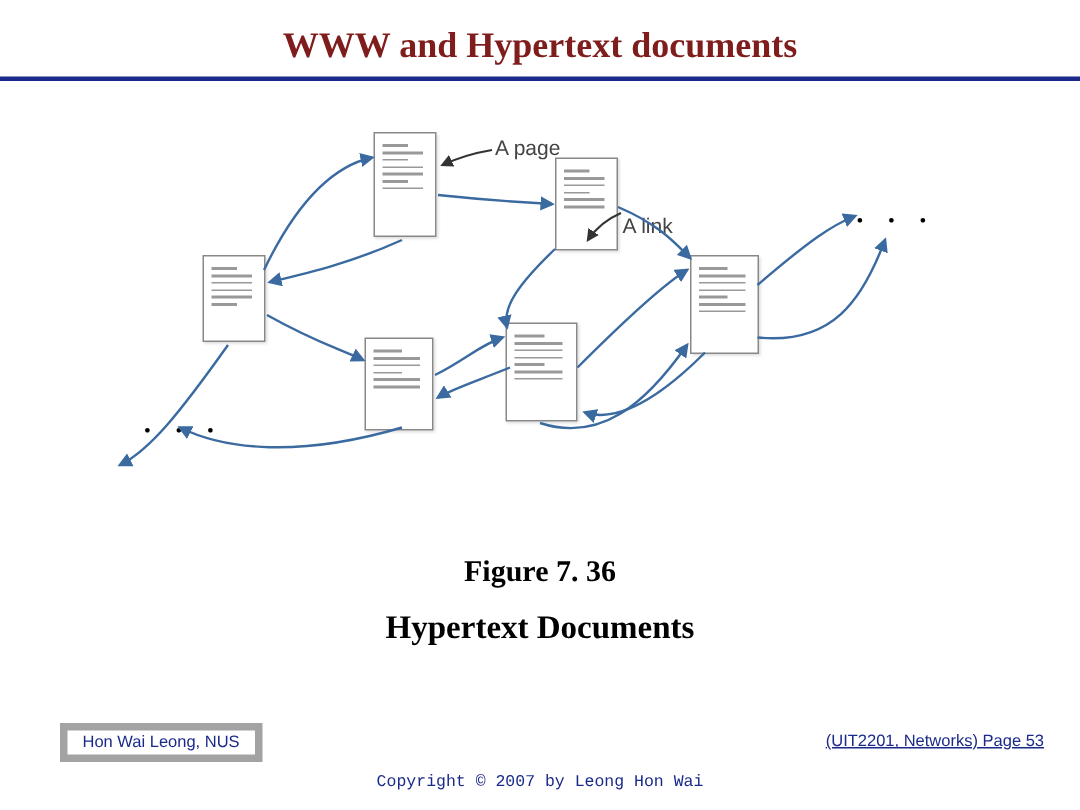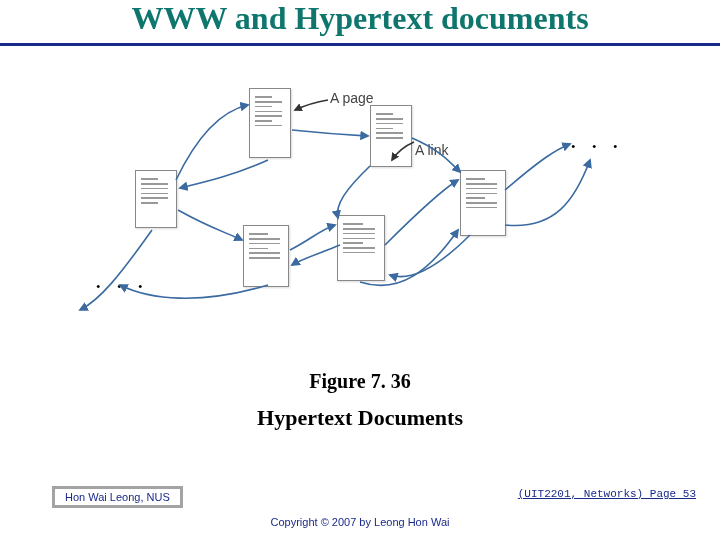"WWW and Hypertext documents" .title { color: #0f766e -> #7f1d1d; font-size: 32px -> 24px; padding-top: none -> 18px }
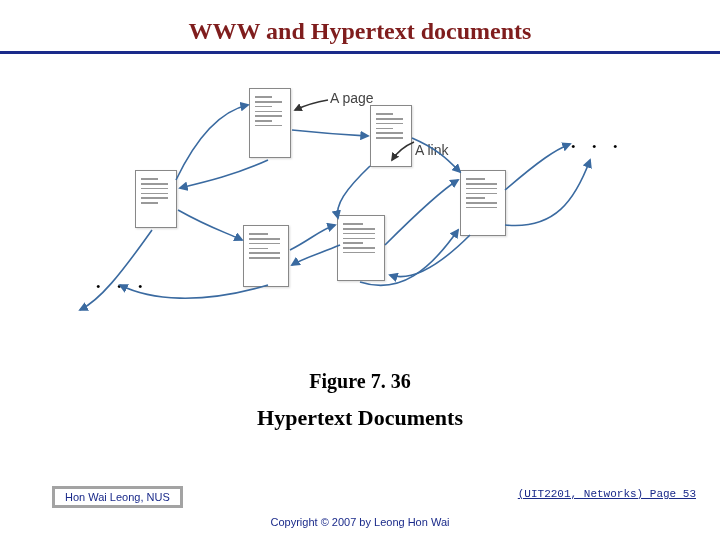"Hon Wai Leong, NUS" .author-box { border: 3px solid #a3a3a3 -> 5px solid #a3a3a3; margin-left: 12px -> none }
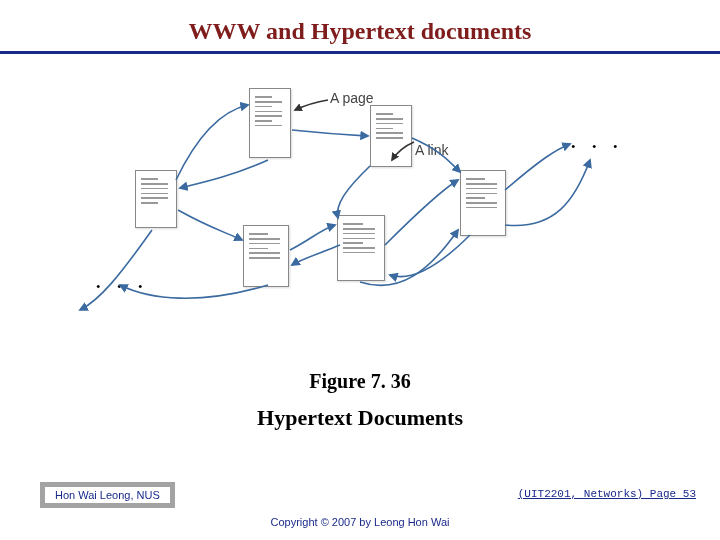"(UIT2201, Networks) Page 53" .course-ref { font-family: Liberation Mono, monospace -> Liberation Sans, sans-serif }
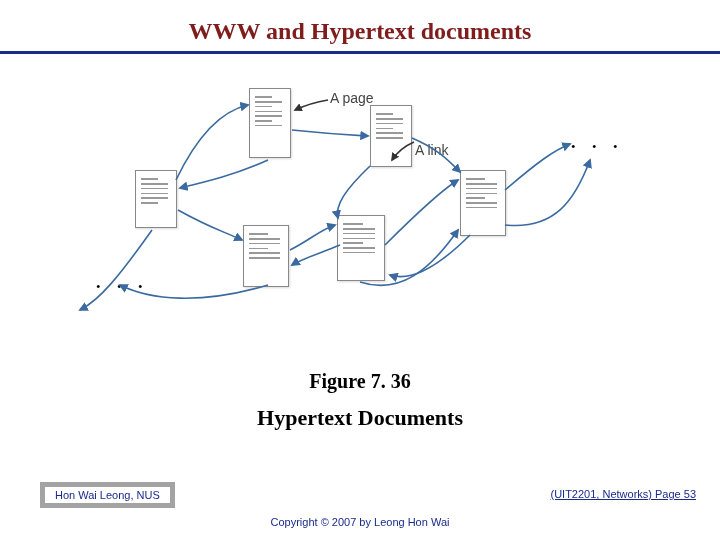"Copyright © 2007 by Leong" .copyright { font-family: Liberation Sans, sans-serif -> Liberation Mono, monospace }
